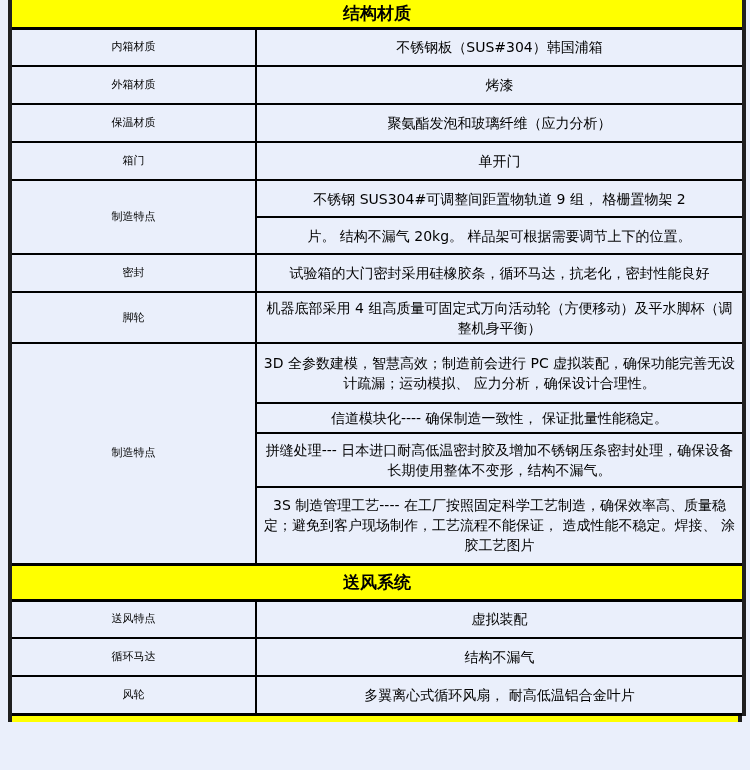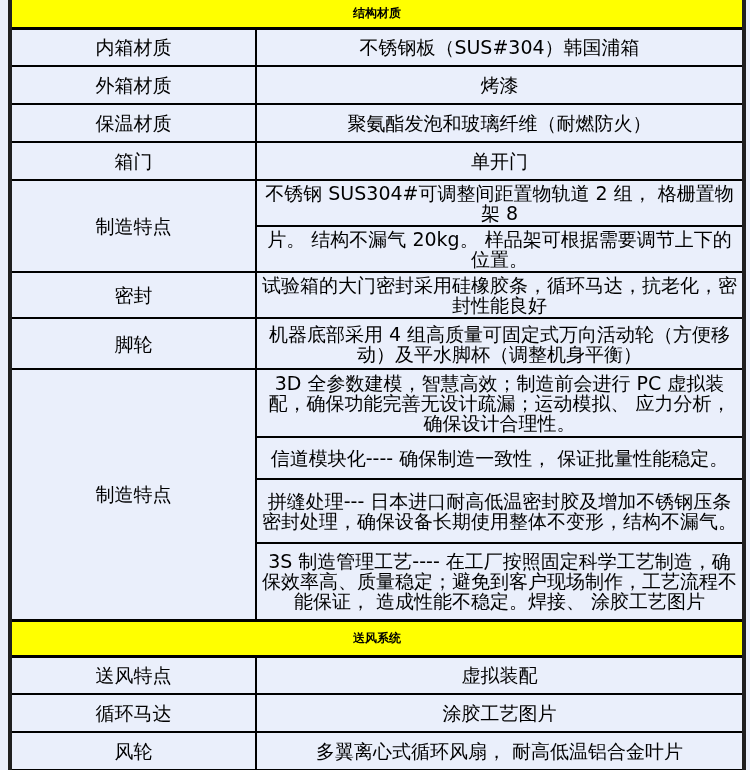"结构材质" tr.sec-hdr td { font-size: 12px -> 17px }
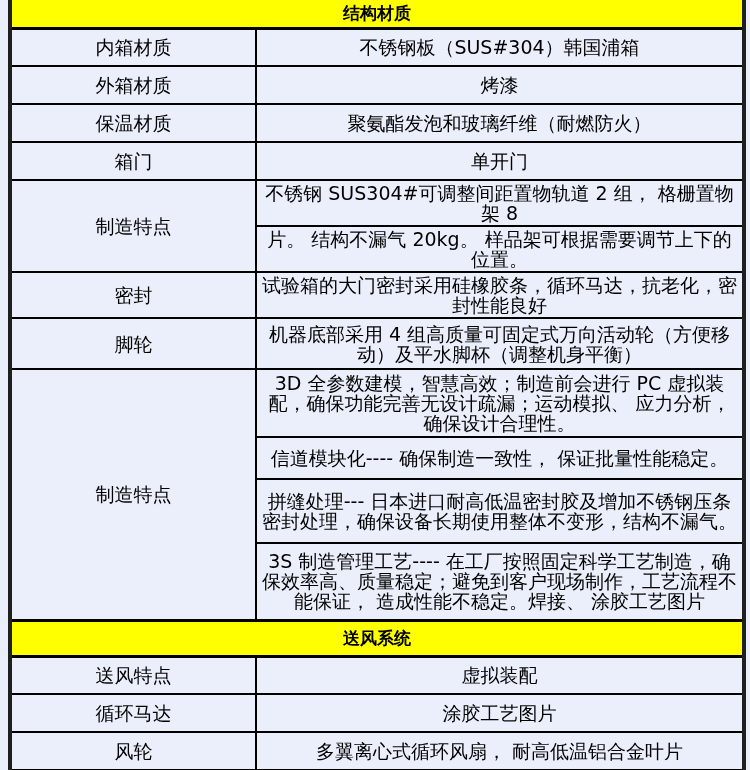"内箱材质" td.lbl { font-size: 19px -> 11px }
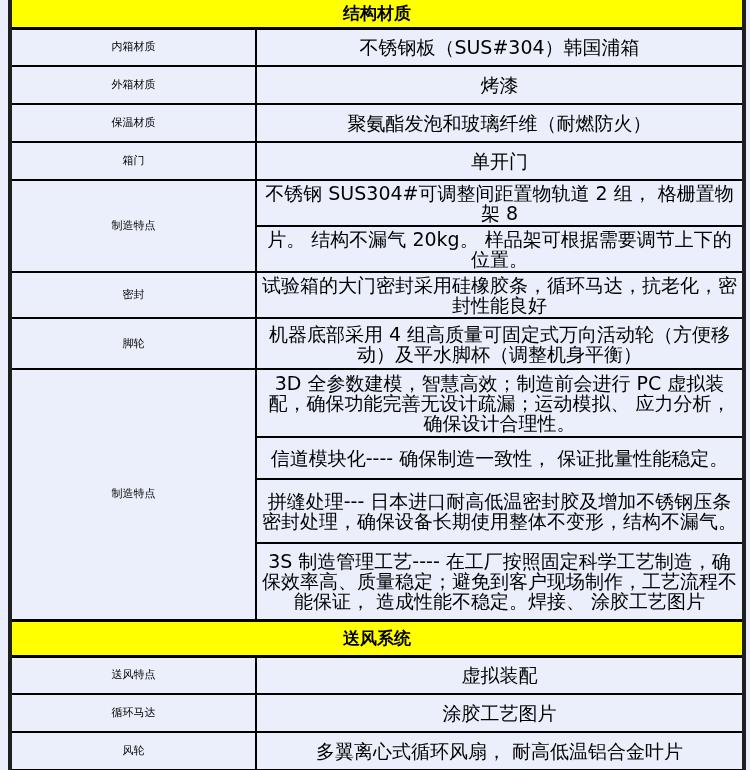"不锈钢板（SUS#304）韩国浦箱" td { font-size: 19px -> 14px }
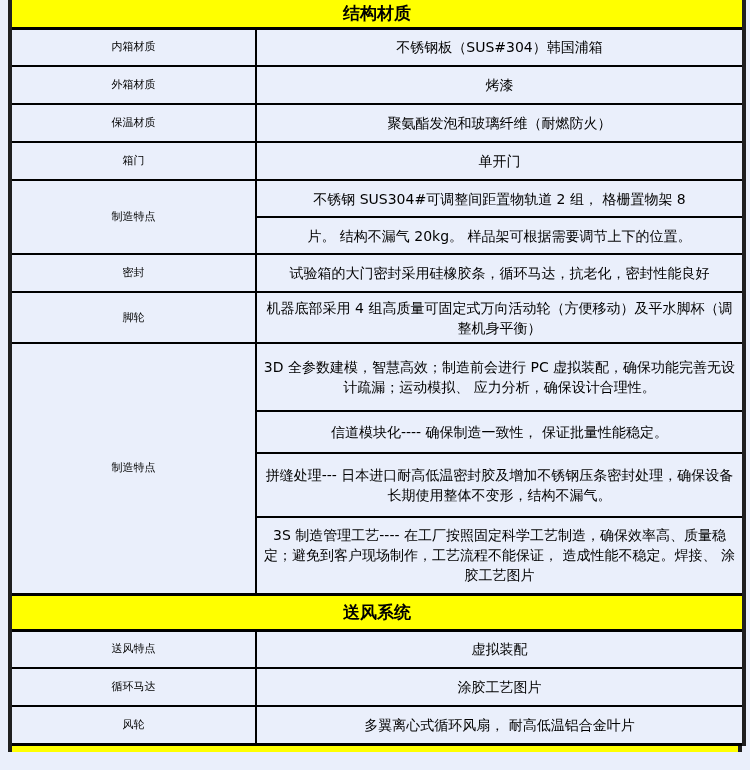"聚氨酯发泡和玻璃纤维（耐燃防火）" td.val { text: 耐燃防火 -> 应力分析 }
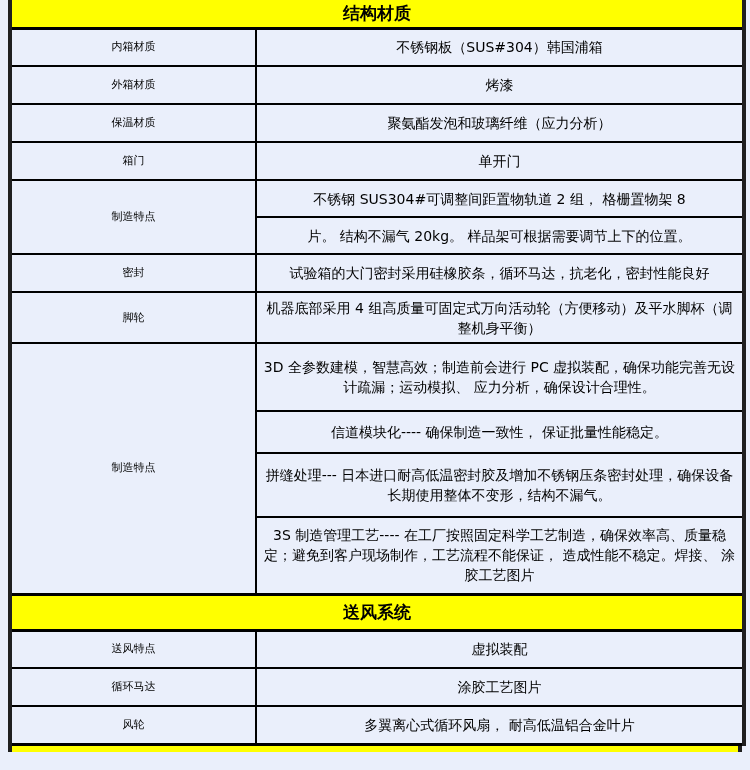"不锈钢 SUS304#可调整间距置物轨道 2 组， 格栅置物架" td.val { text: 2 组， 格栅置物架 8 -> 9 组， 格栅置物架 2 }
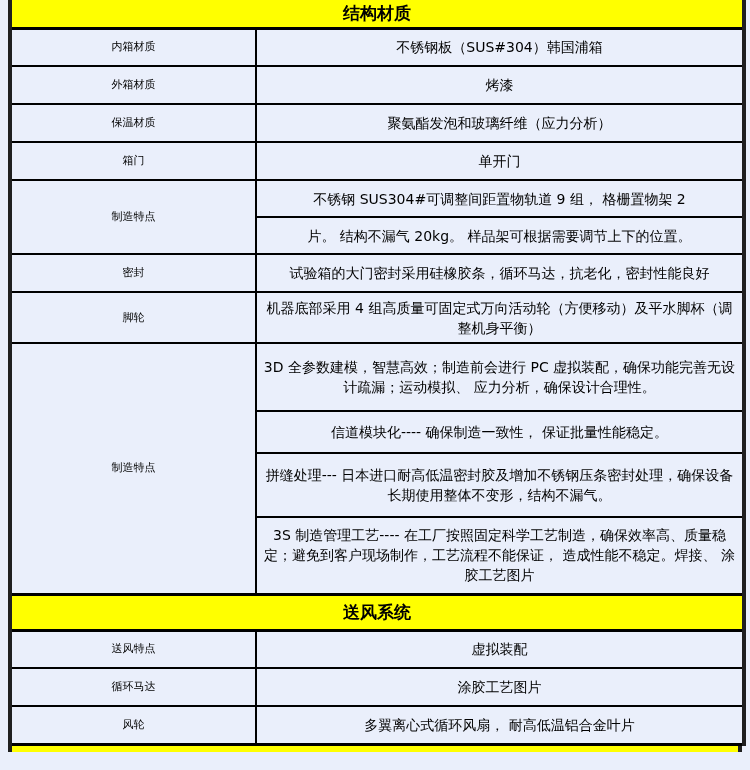"3D 全参数建模，智慧高效；制造前会进行 PC" .h60 td { height: 68px -> 60px }
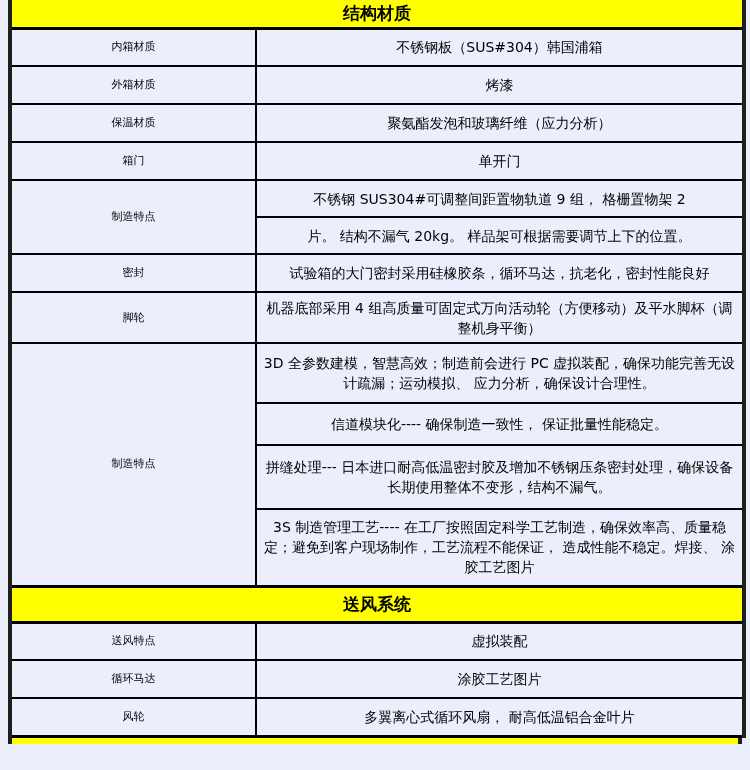"信道模块化---- 确保制造一致性， 保证批量性能稳定。" .h30 td { height: 42px -> 30px }
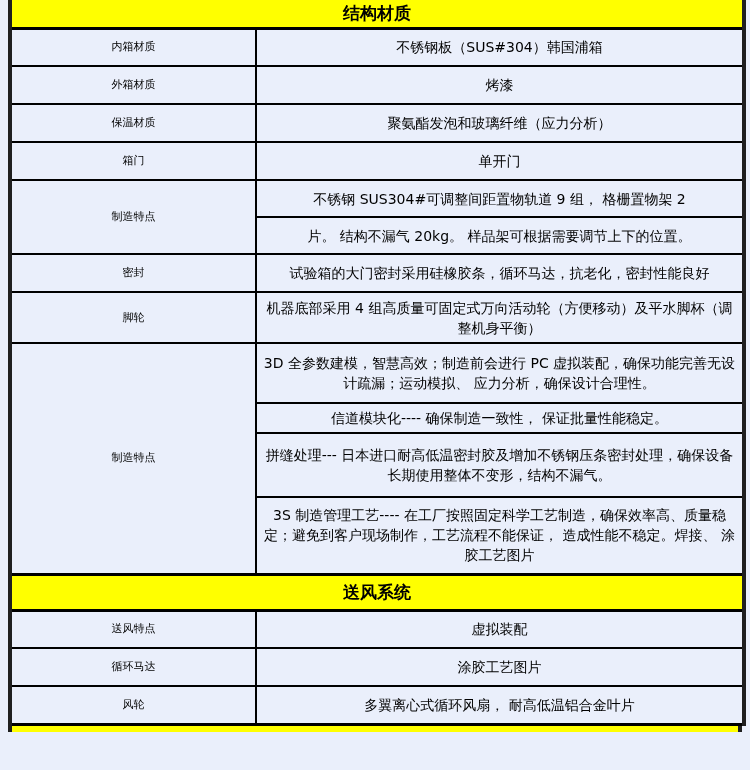"拼缝处理---" .h64 td { height: 64px -> 54px }
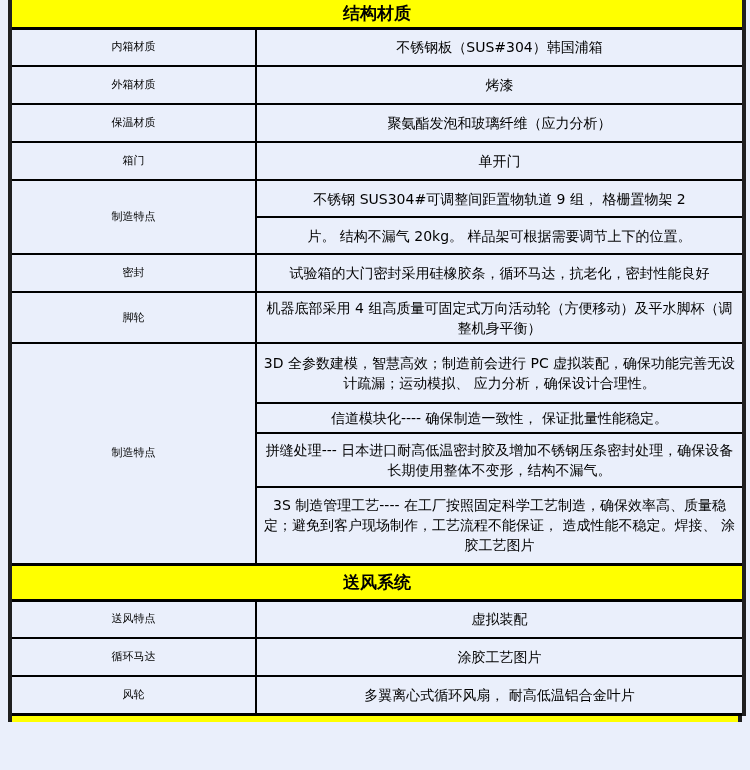"涂胶工艺图片" td.val { text: 涂胶工艺图片 -> 结构不漏气 }
